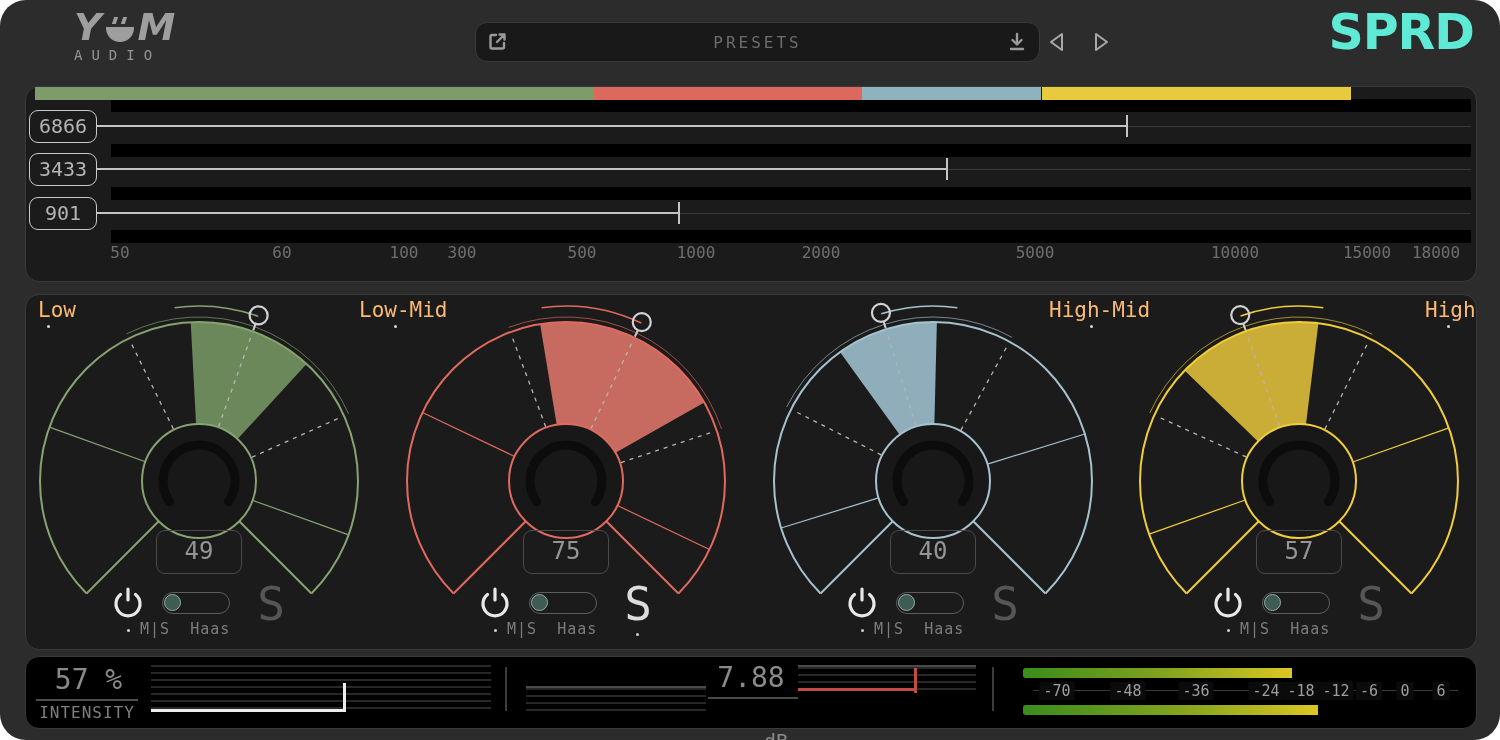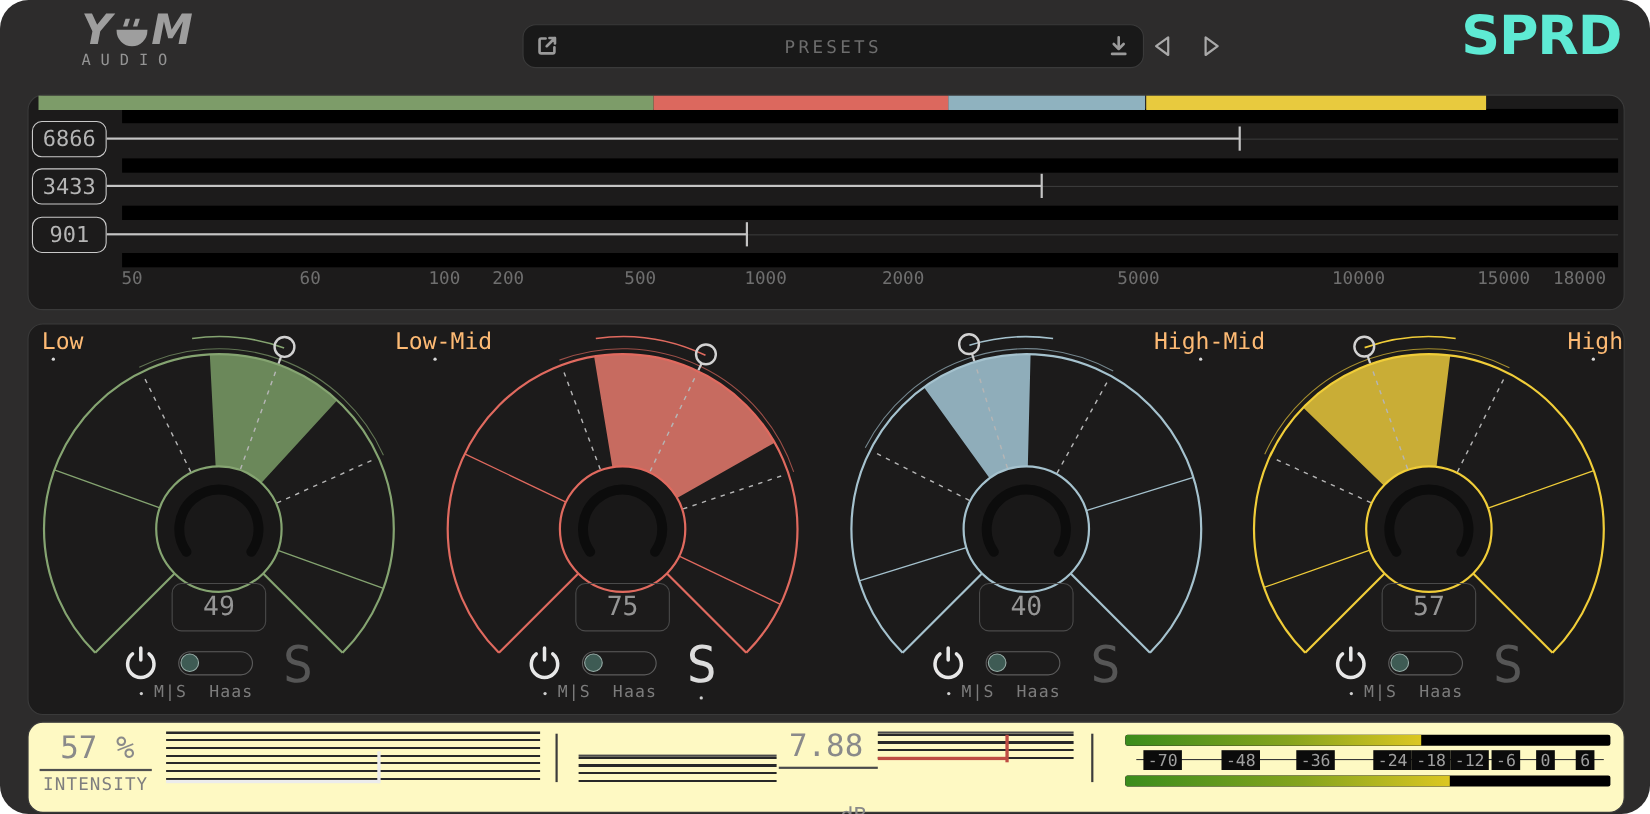"200" div.axis-label { text: 200 -> 300 }
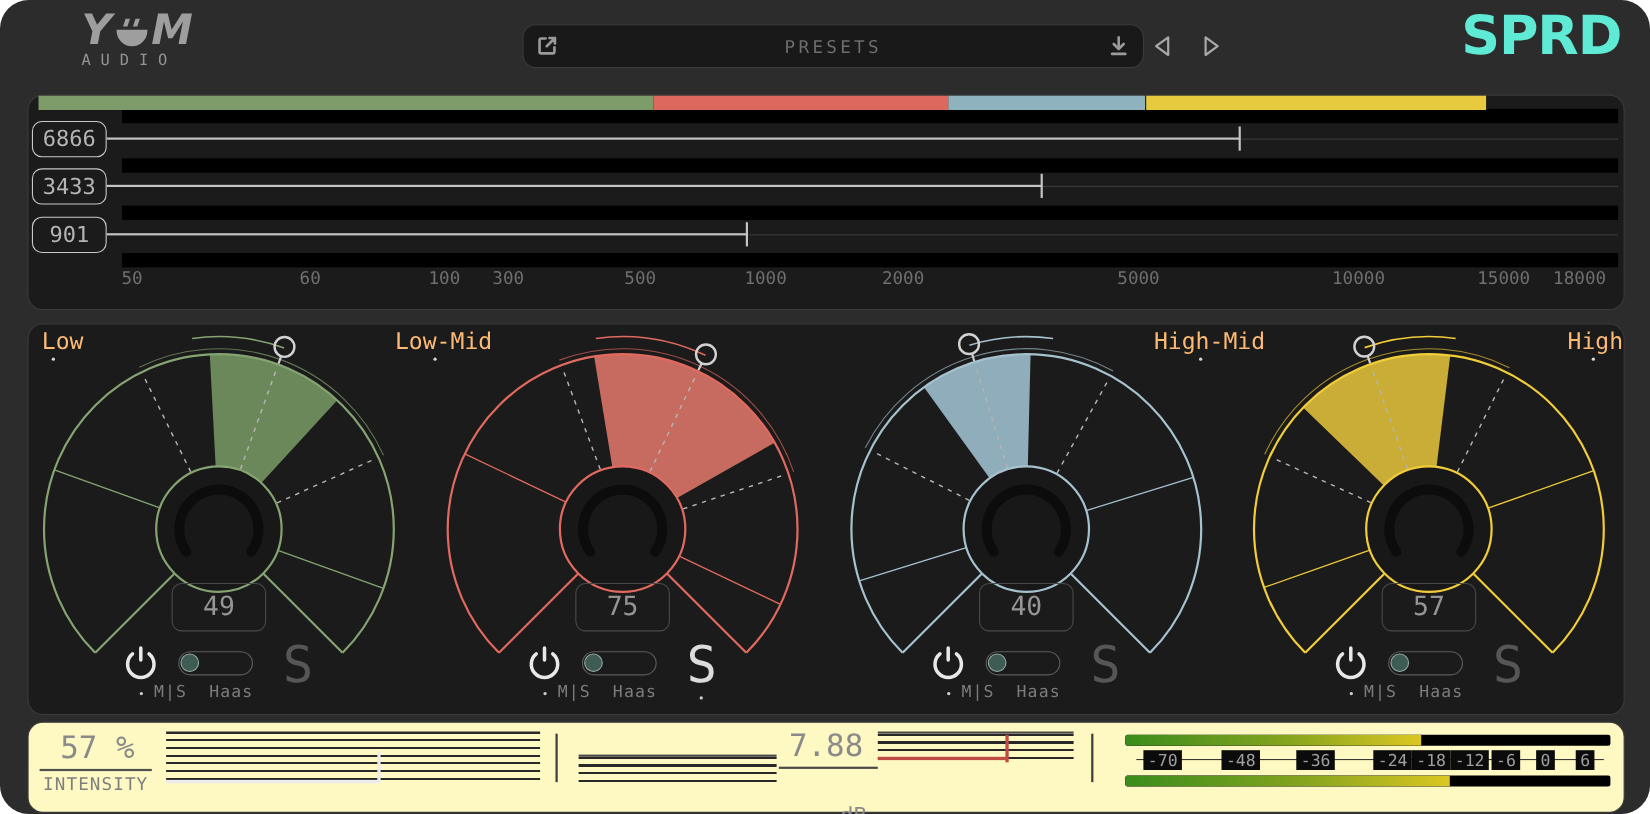"57 %" #footer { background: #fef9c3 -> #000000; height: 83px -> 73px }
